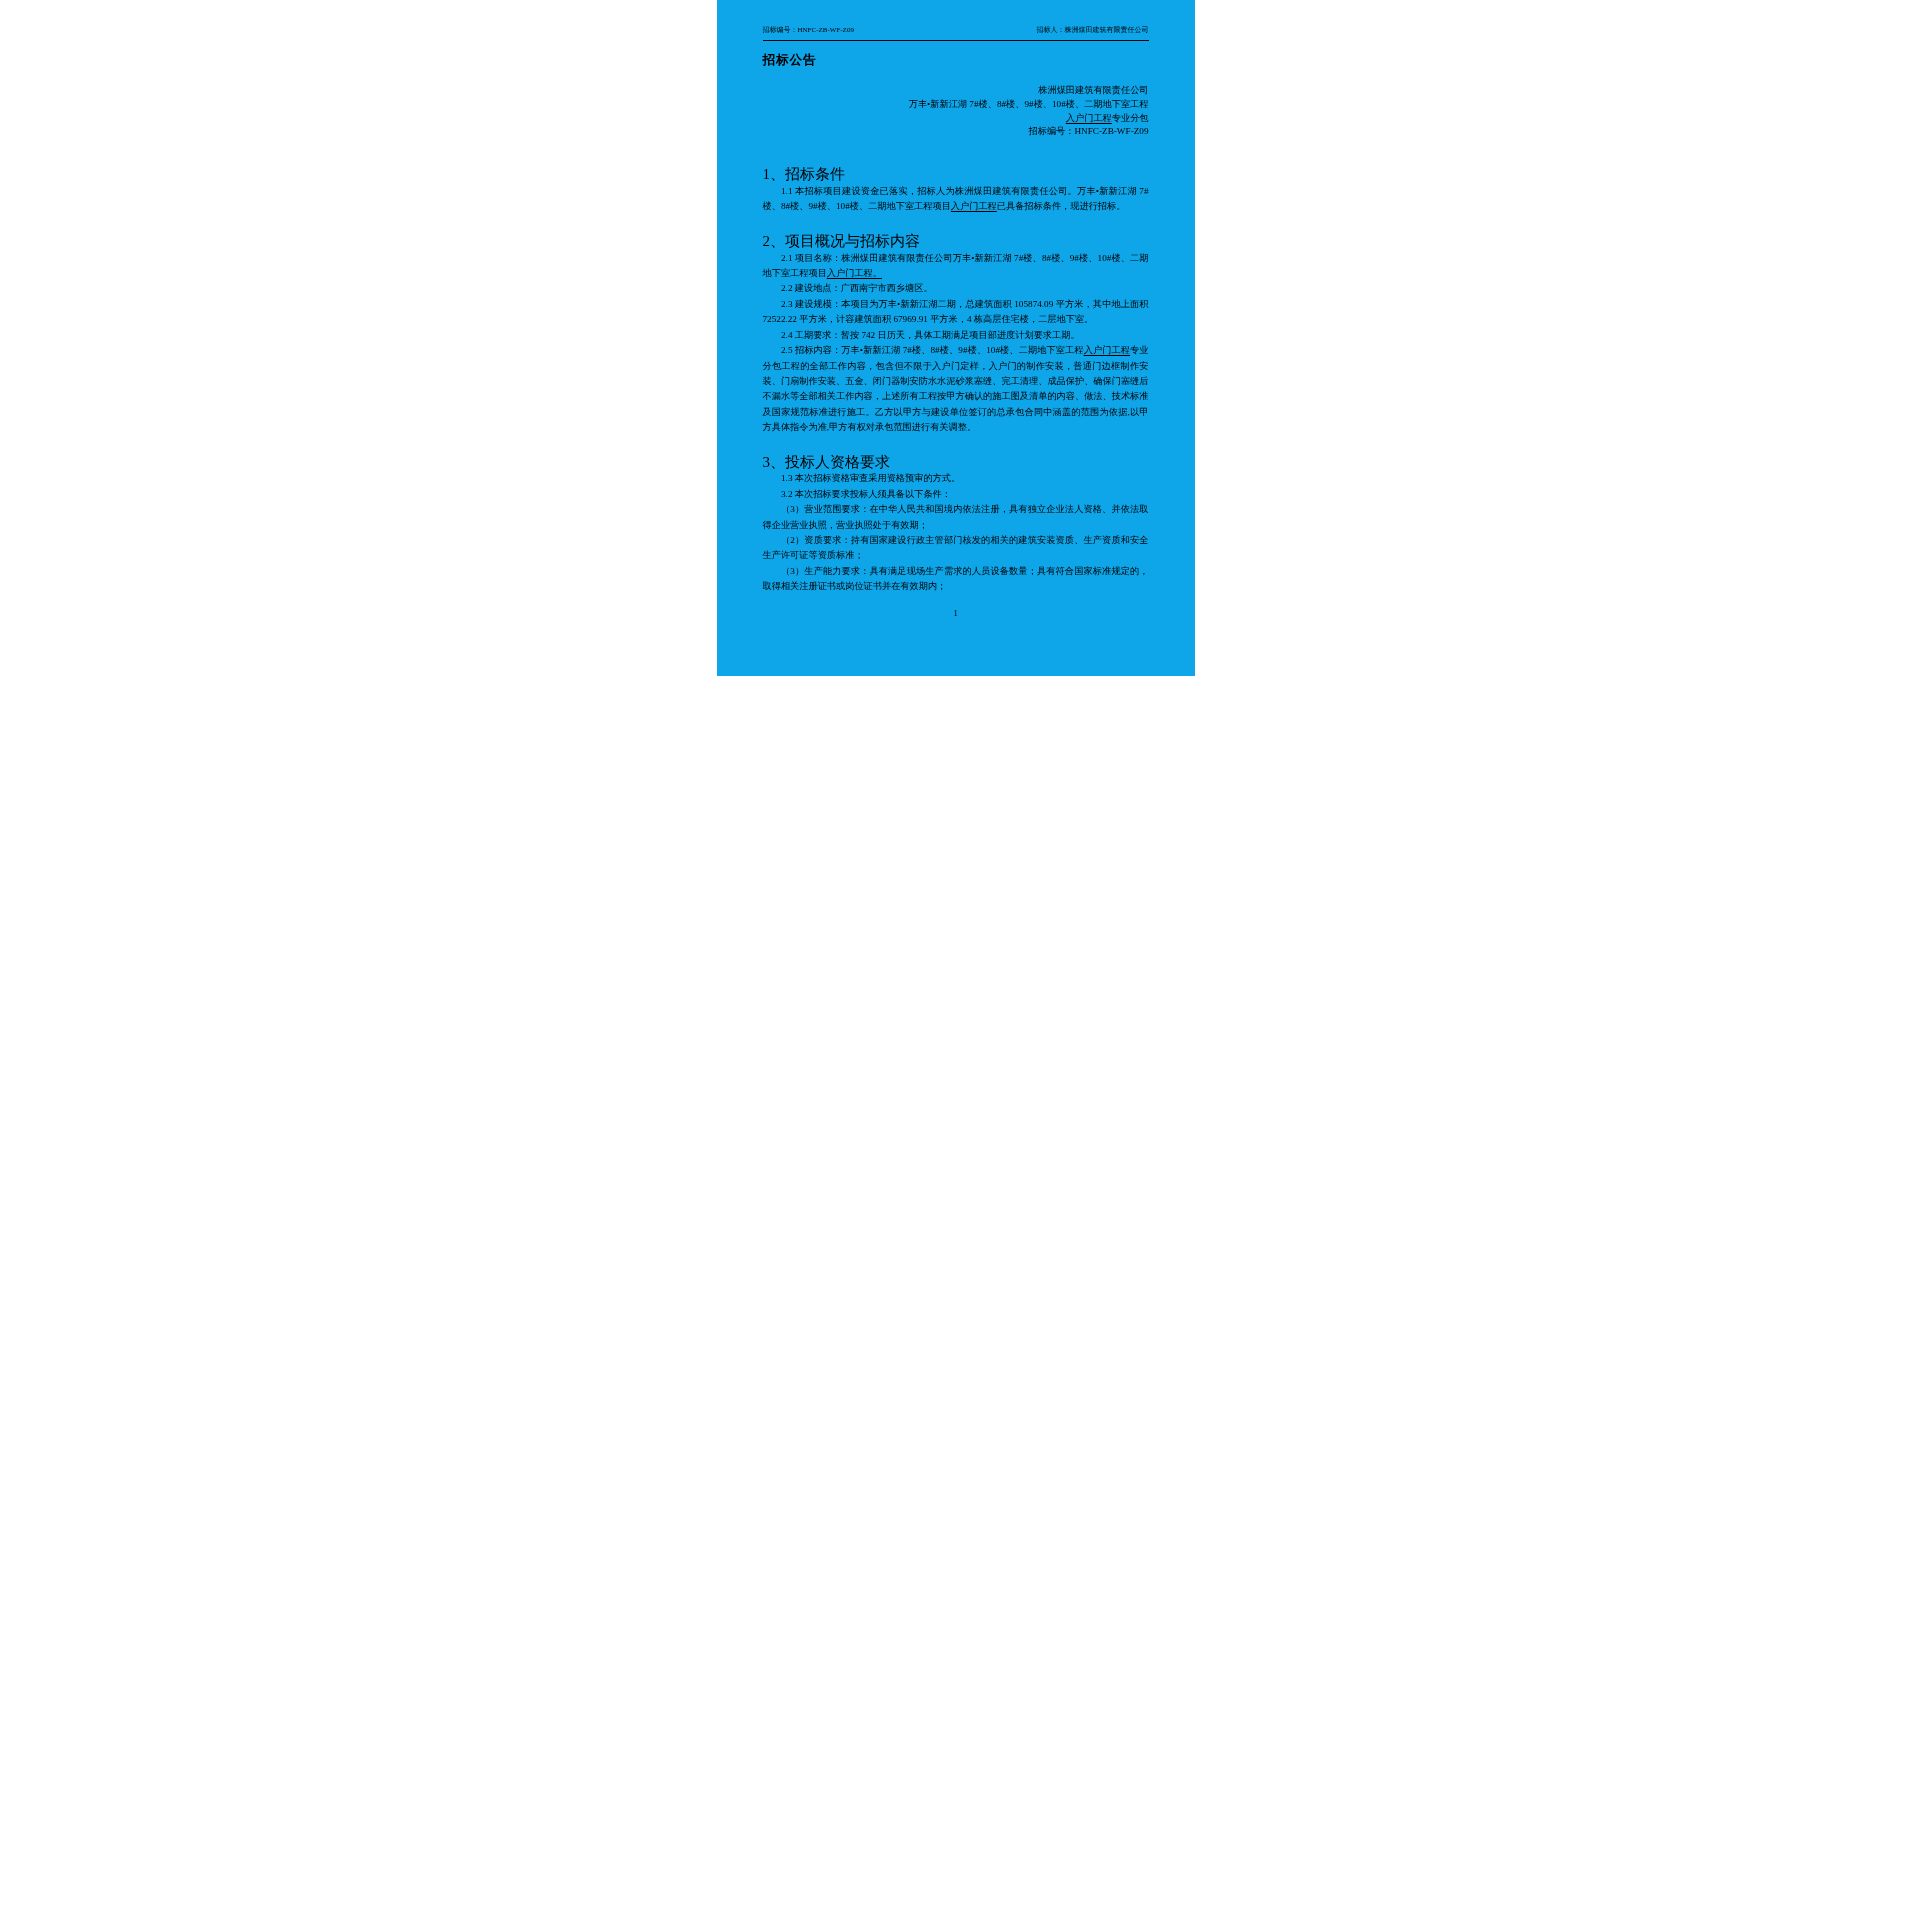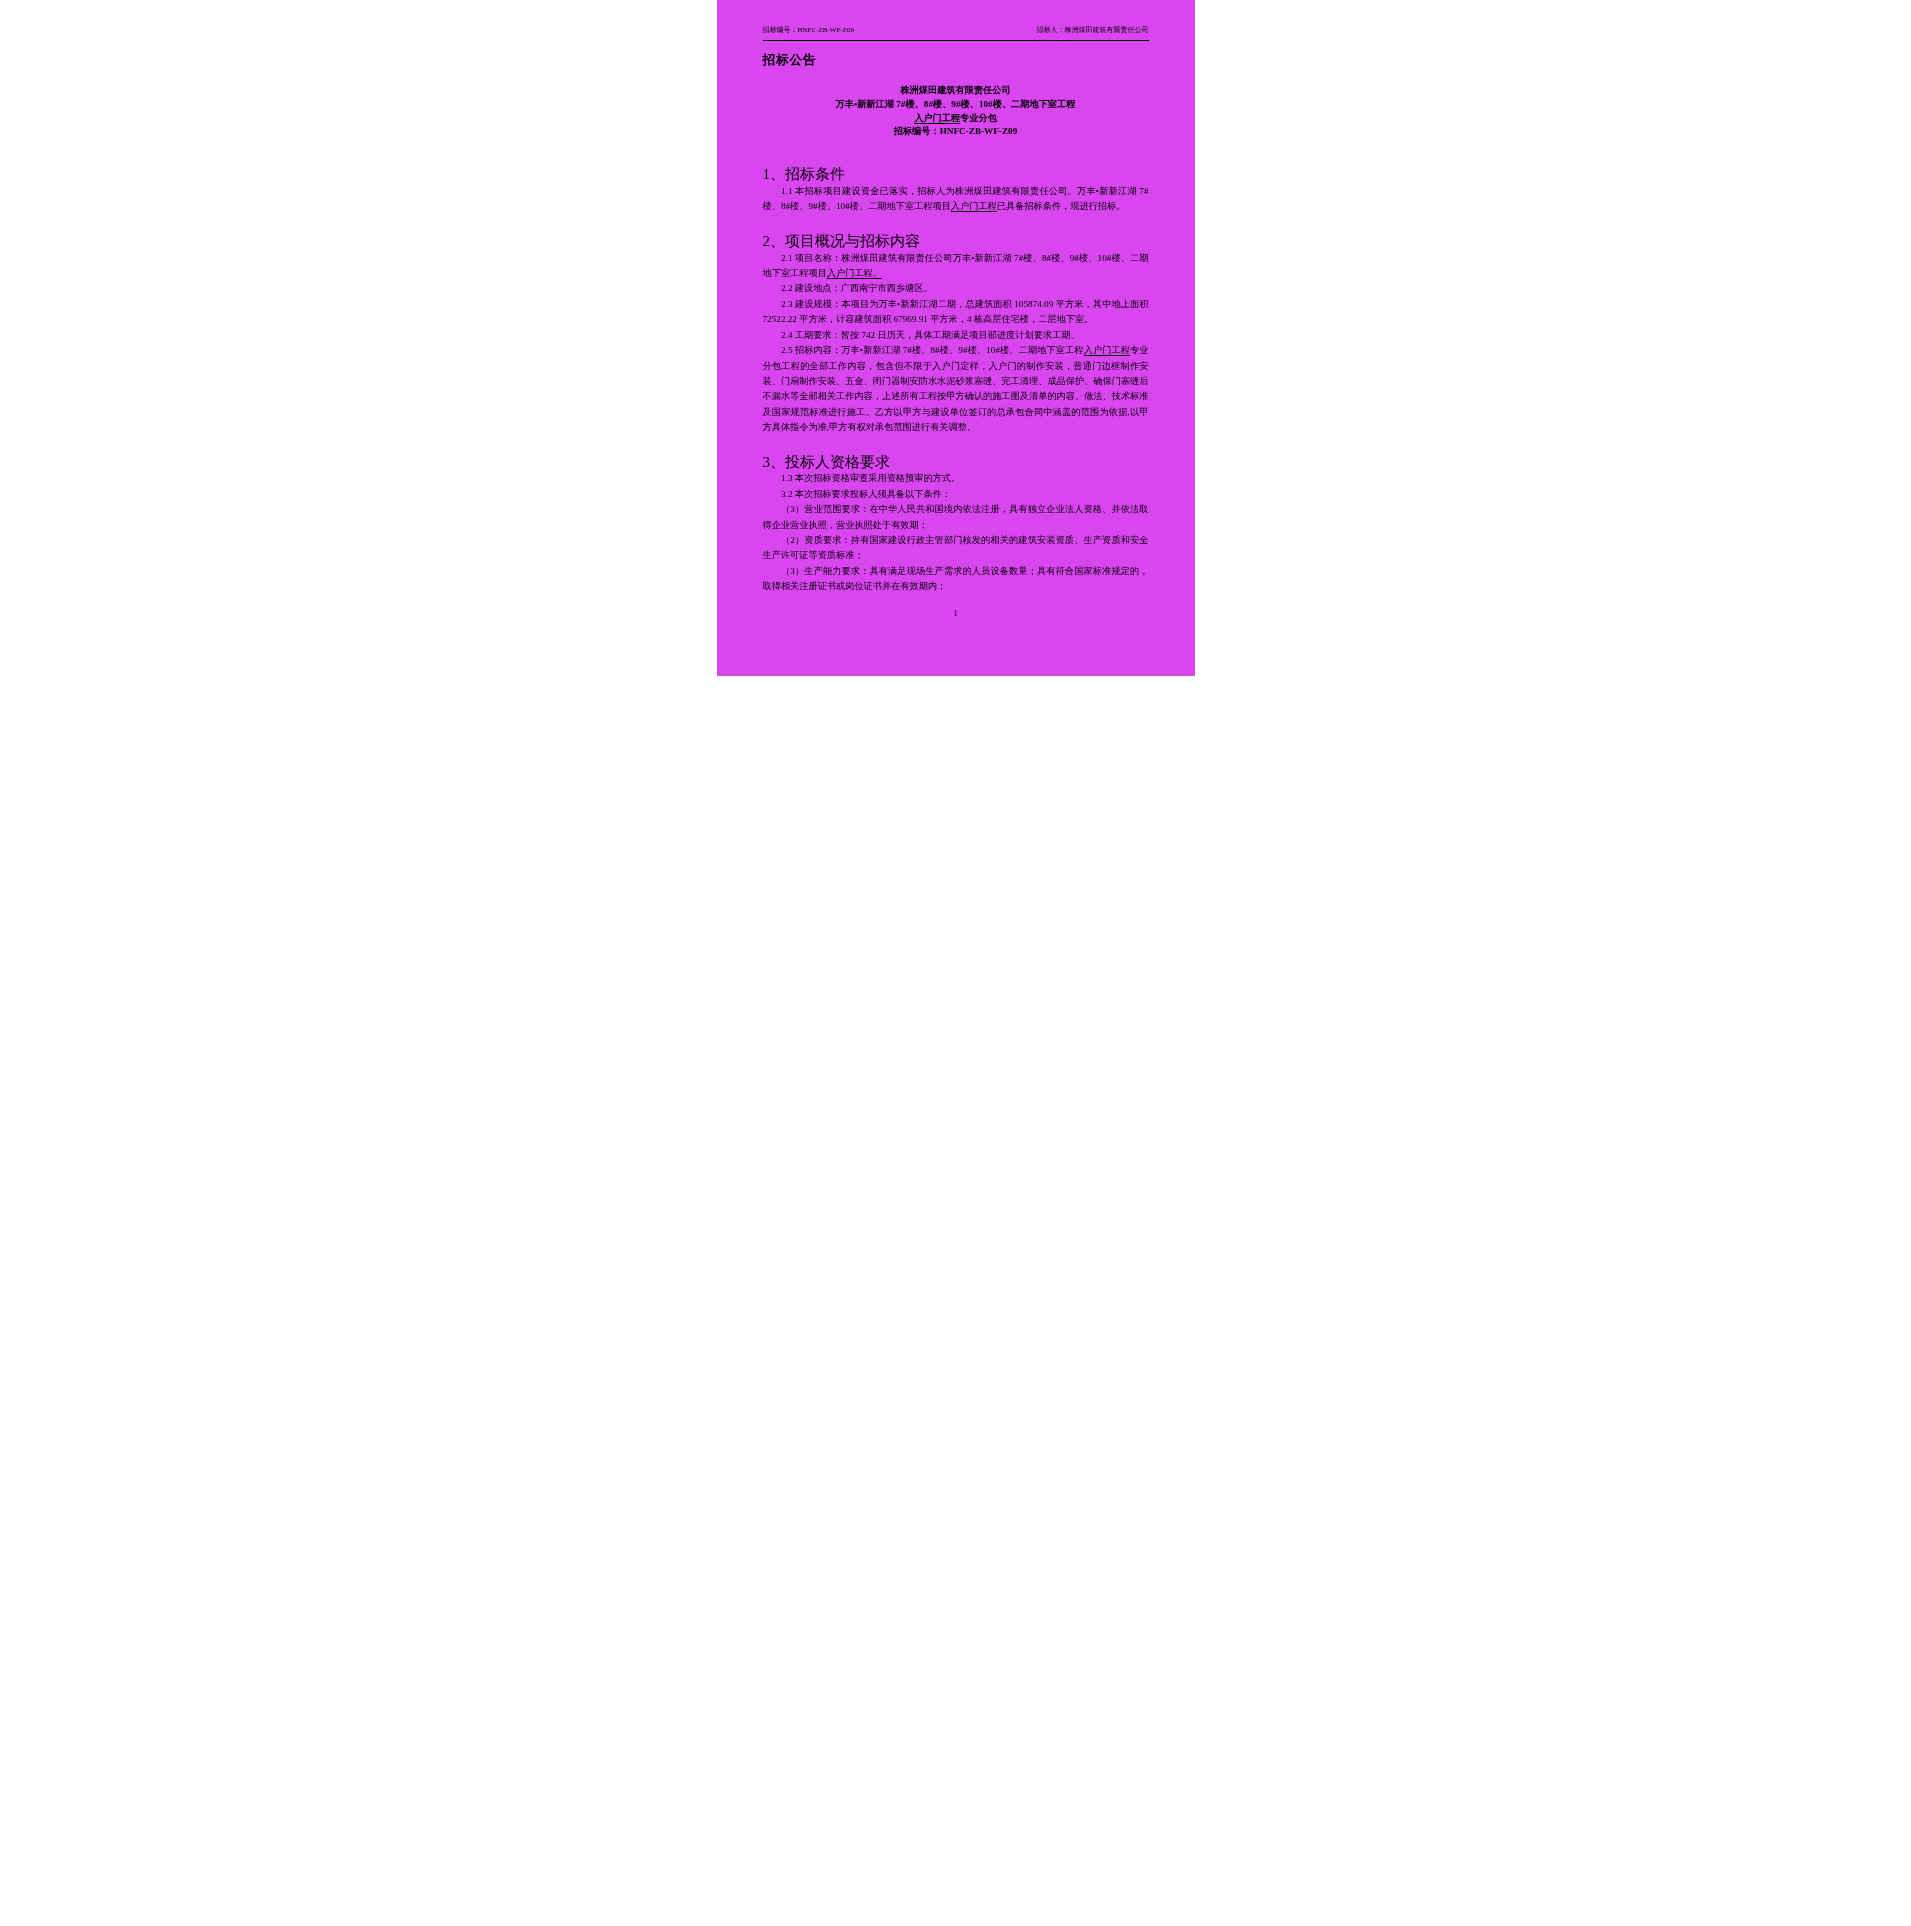"招标编号：HNFC-ZB-WF-Z09" .page { background: #d946ef -> #0ea5e9 }
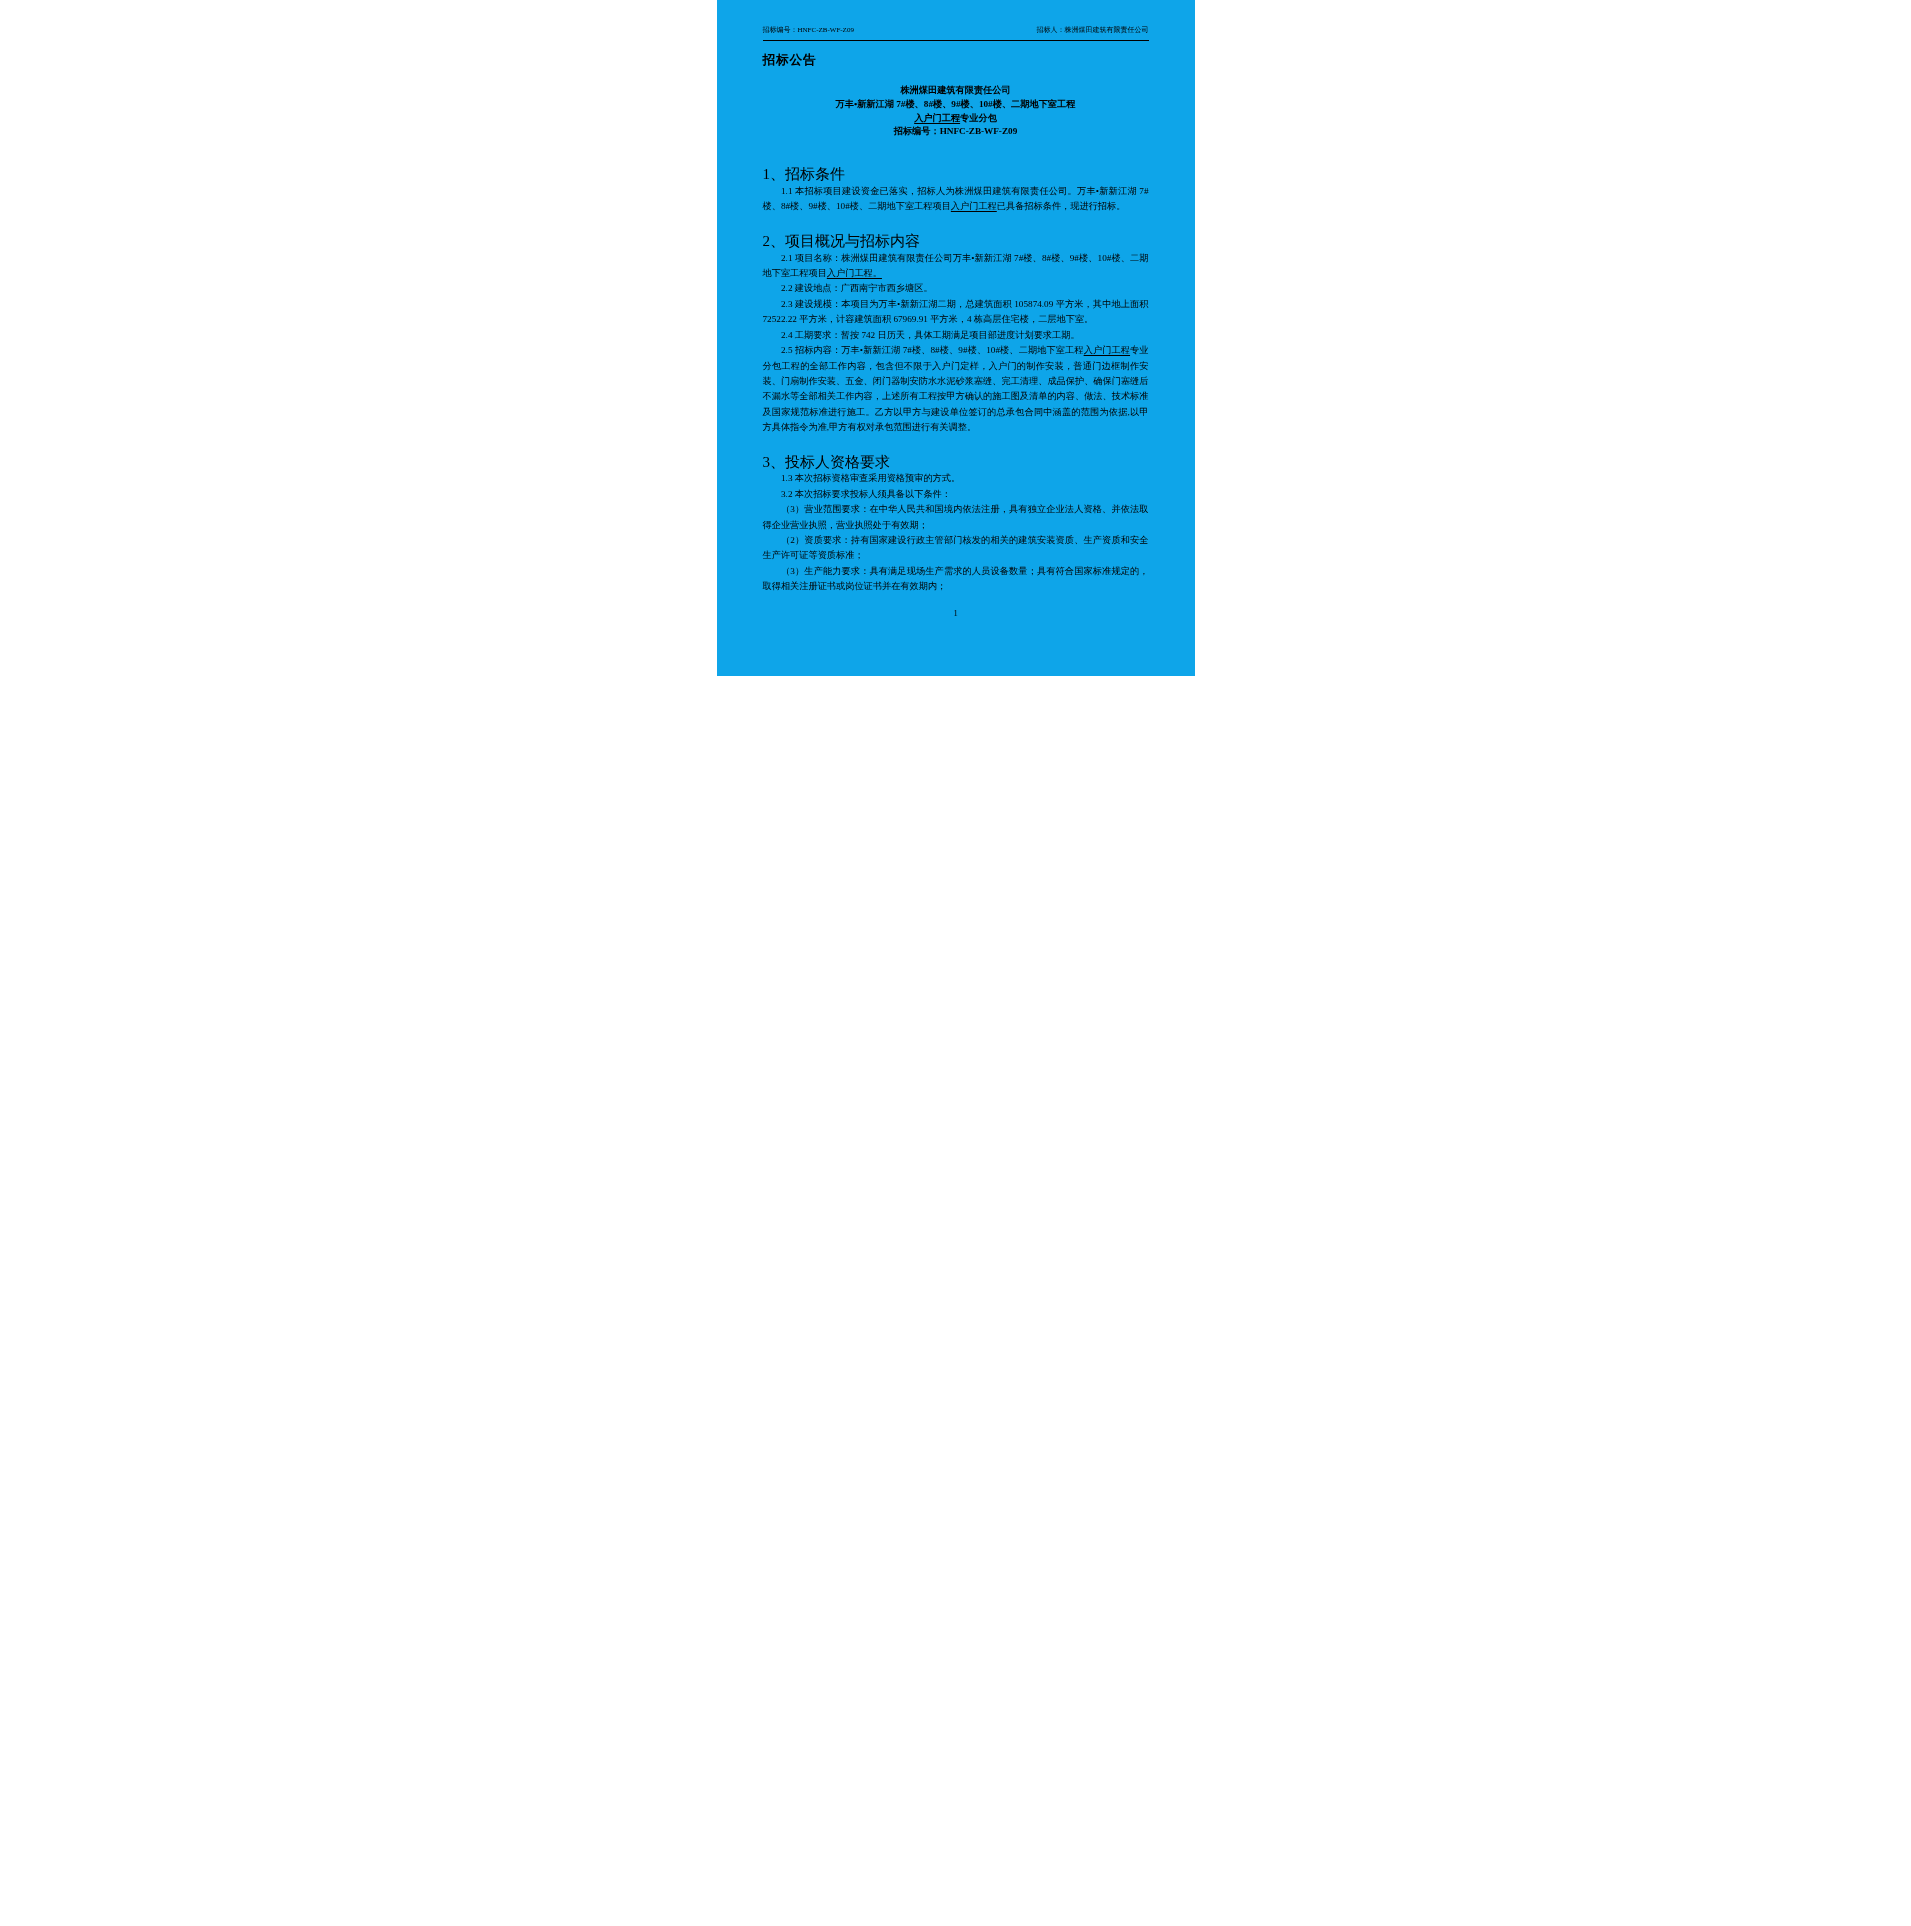"株洲煤田建筑有限责任公司" p.tc { font-weight: bold -> normal; text-align: center -> right }
